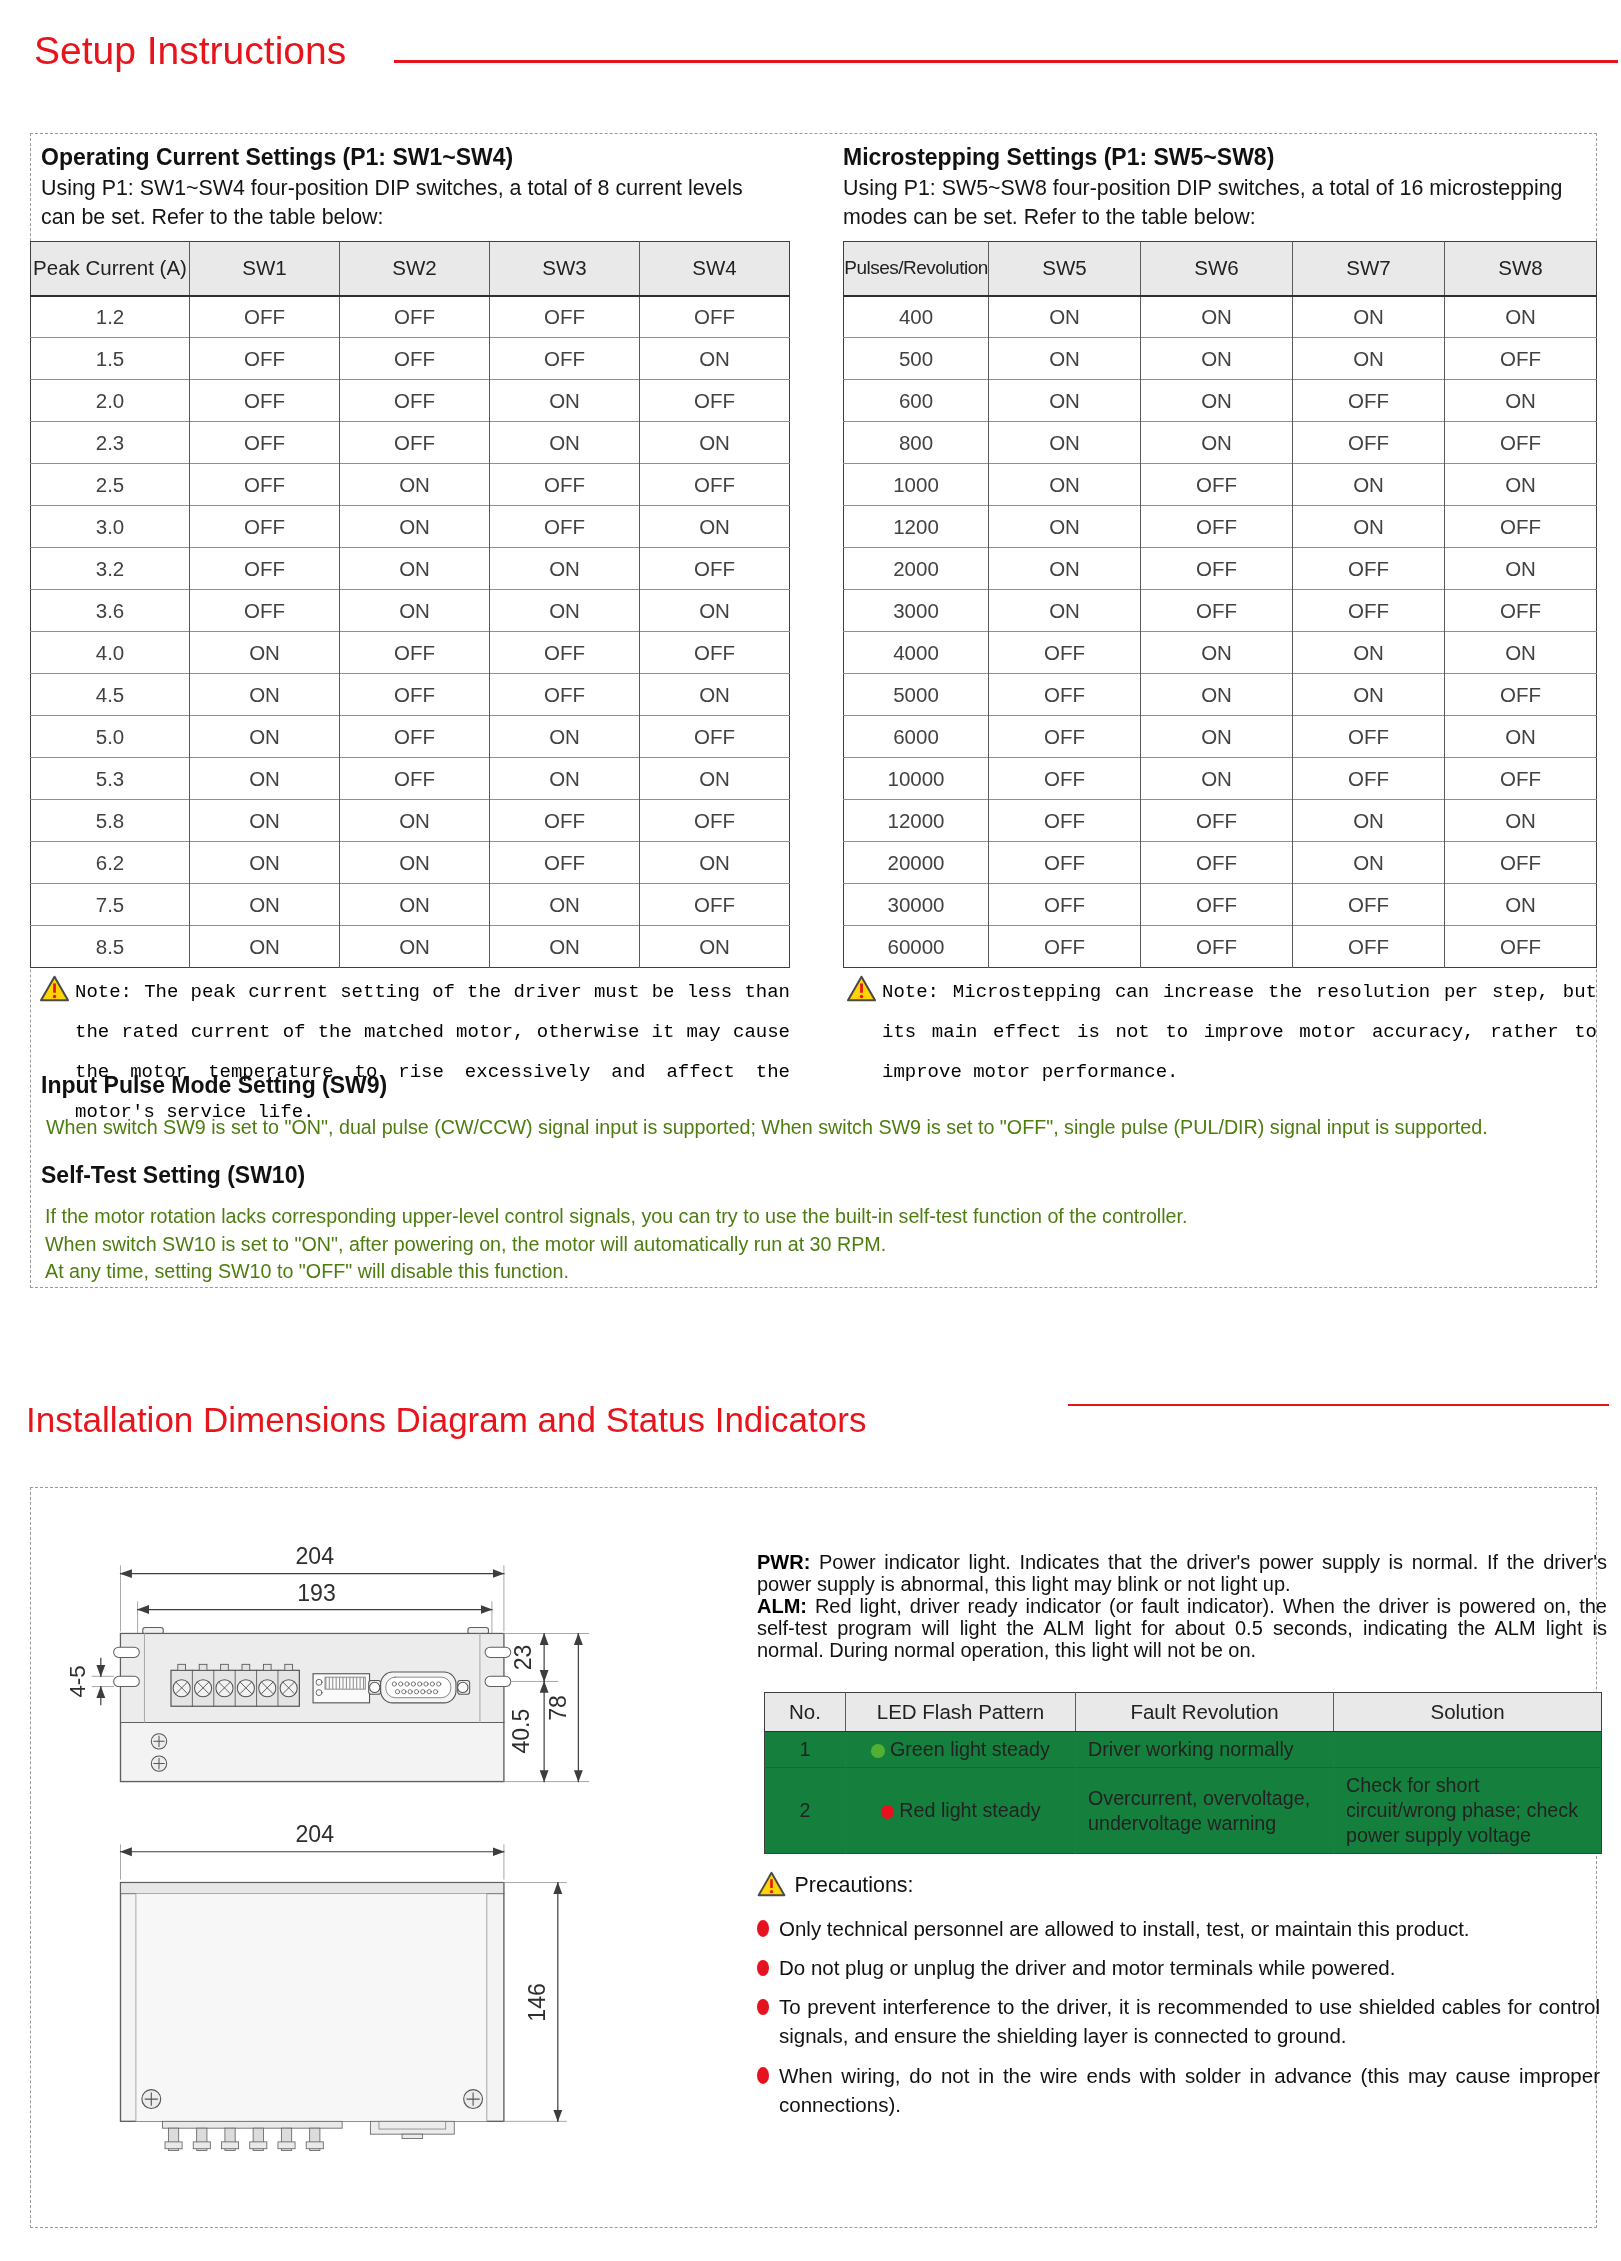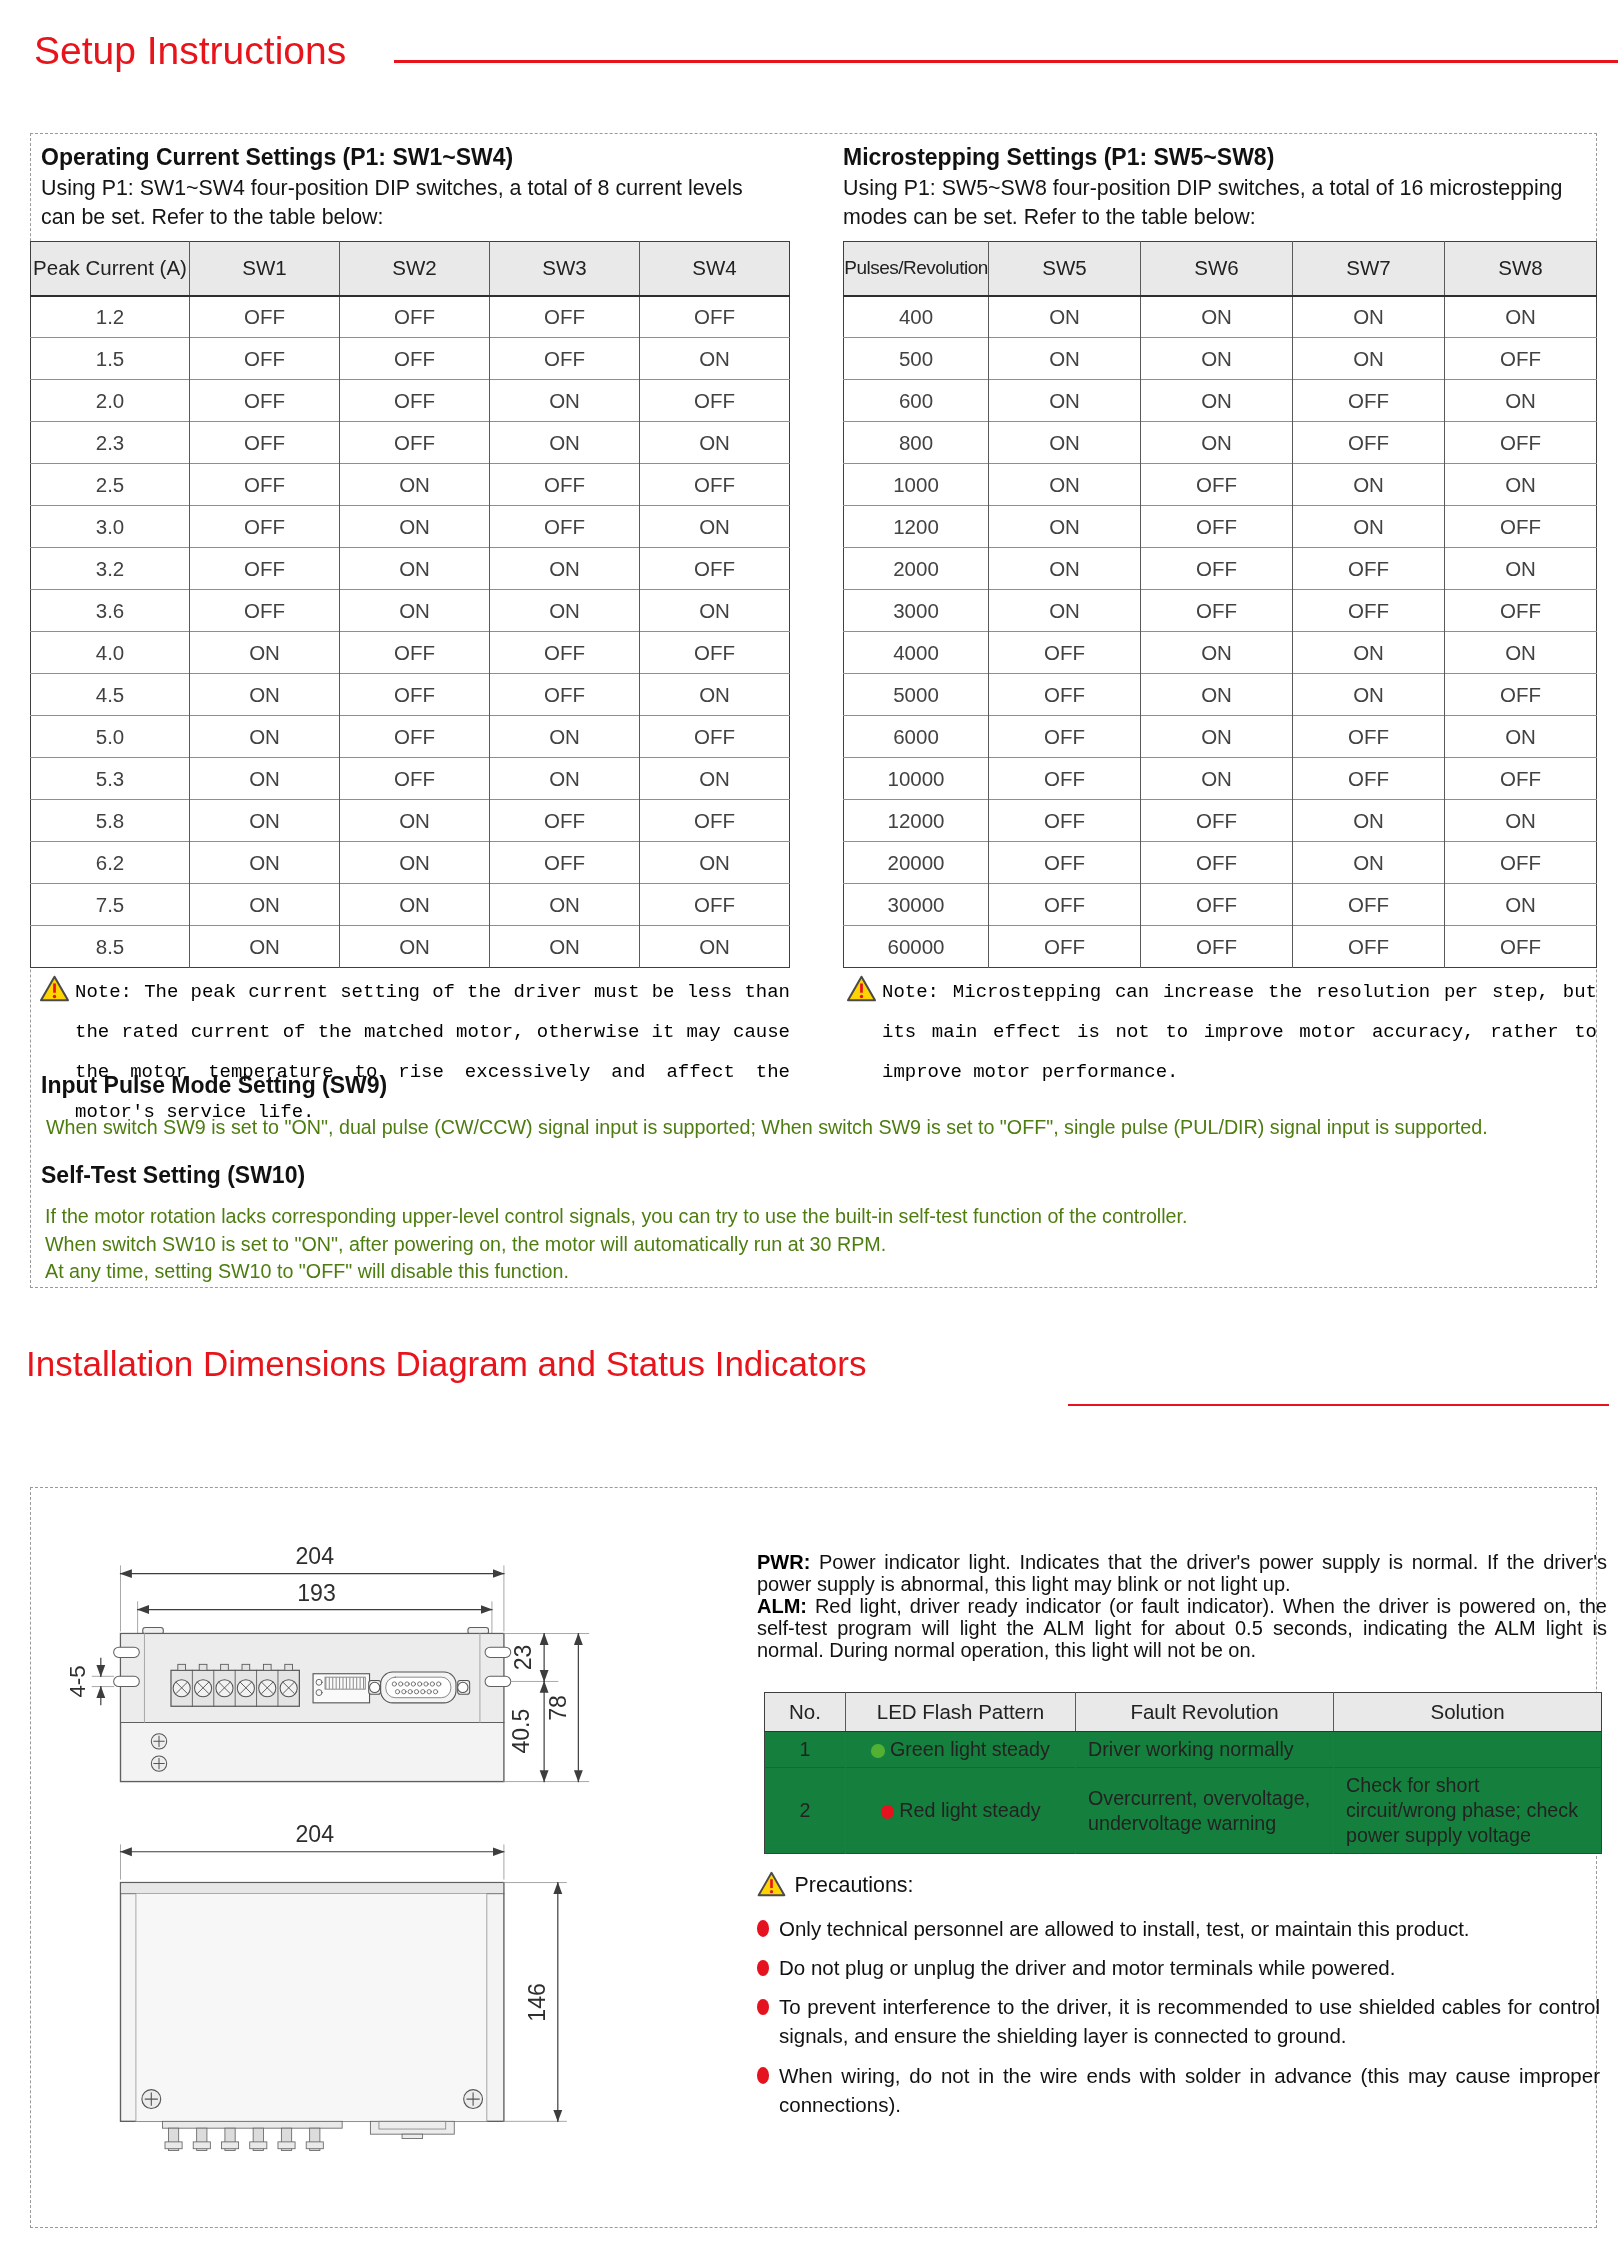"Installation Dimensions Diagram and" h1.sec-title { top: 1344px -> 1400px }
